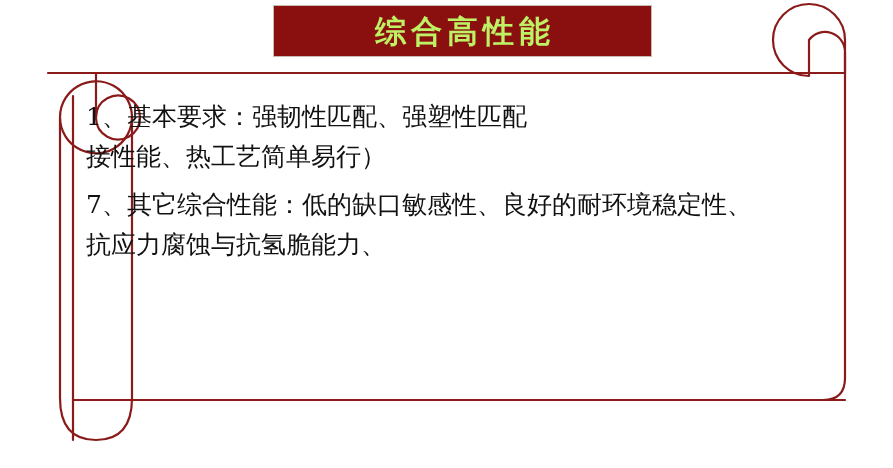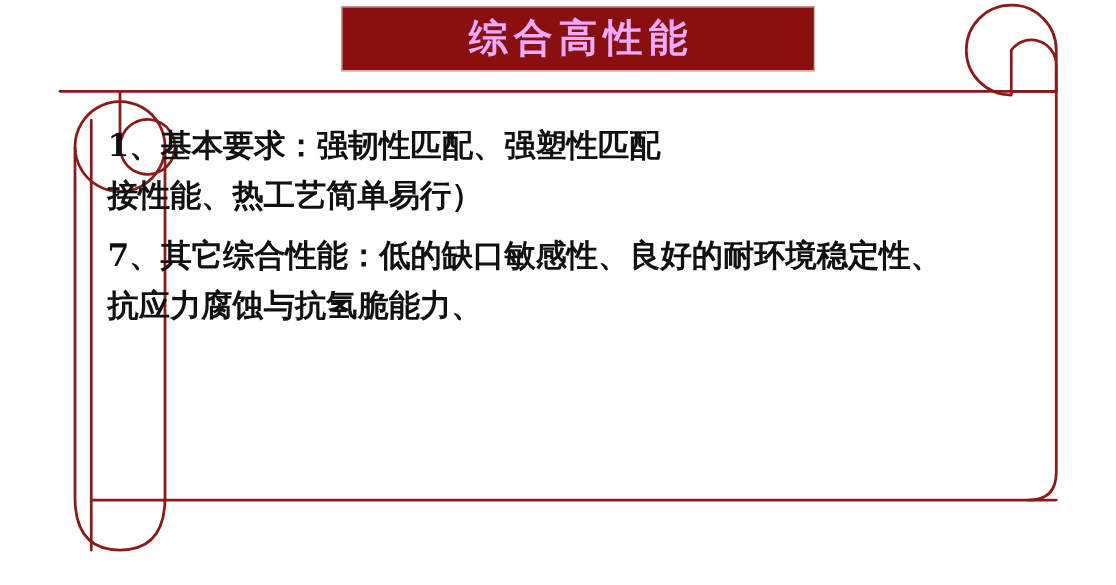"综合高性能" #title-text { color: #f0abfc -> #bef264 }
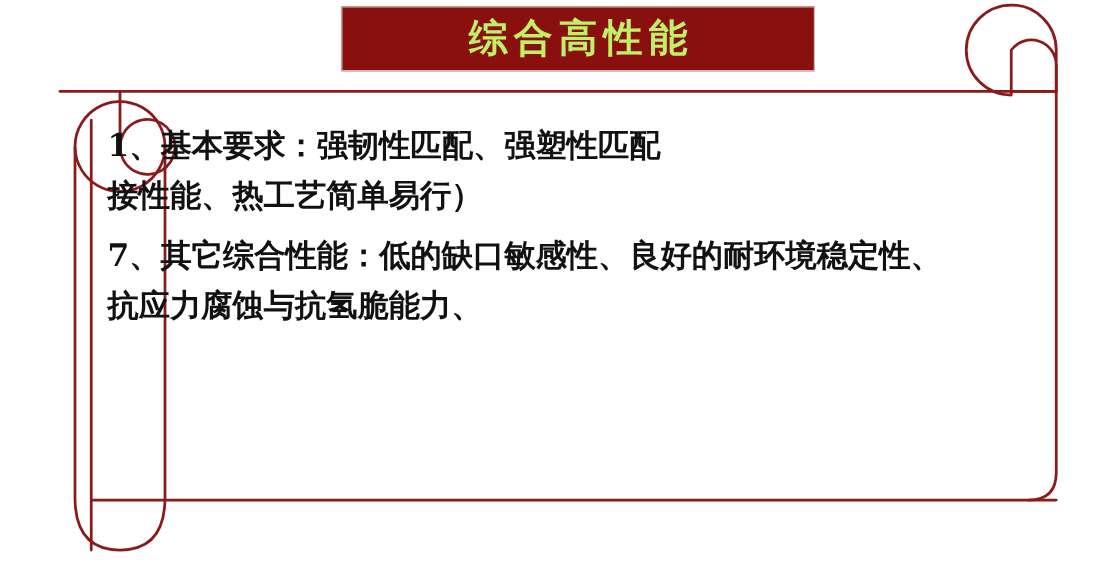"1、基本要求：强韧性匹配、强塑性匹配" .content-line { font-weight: bold -> normal }
